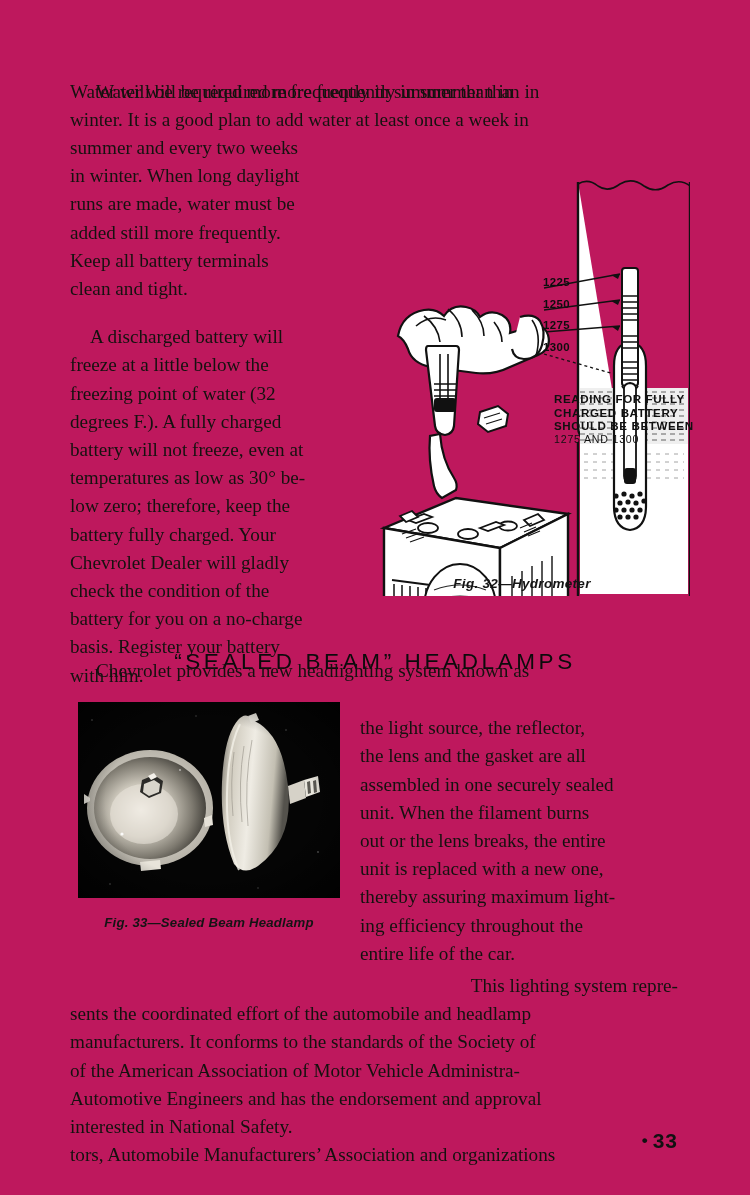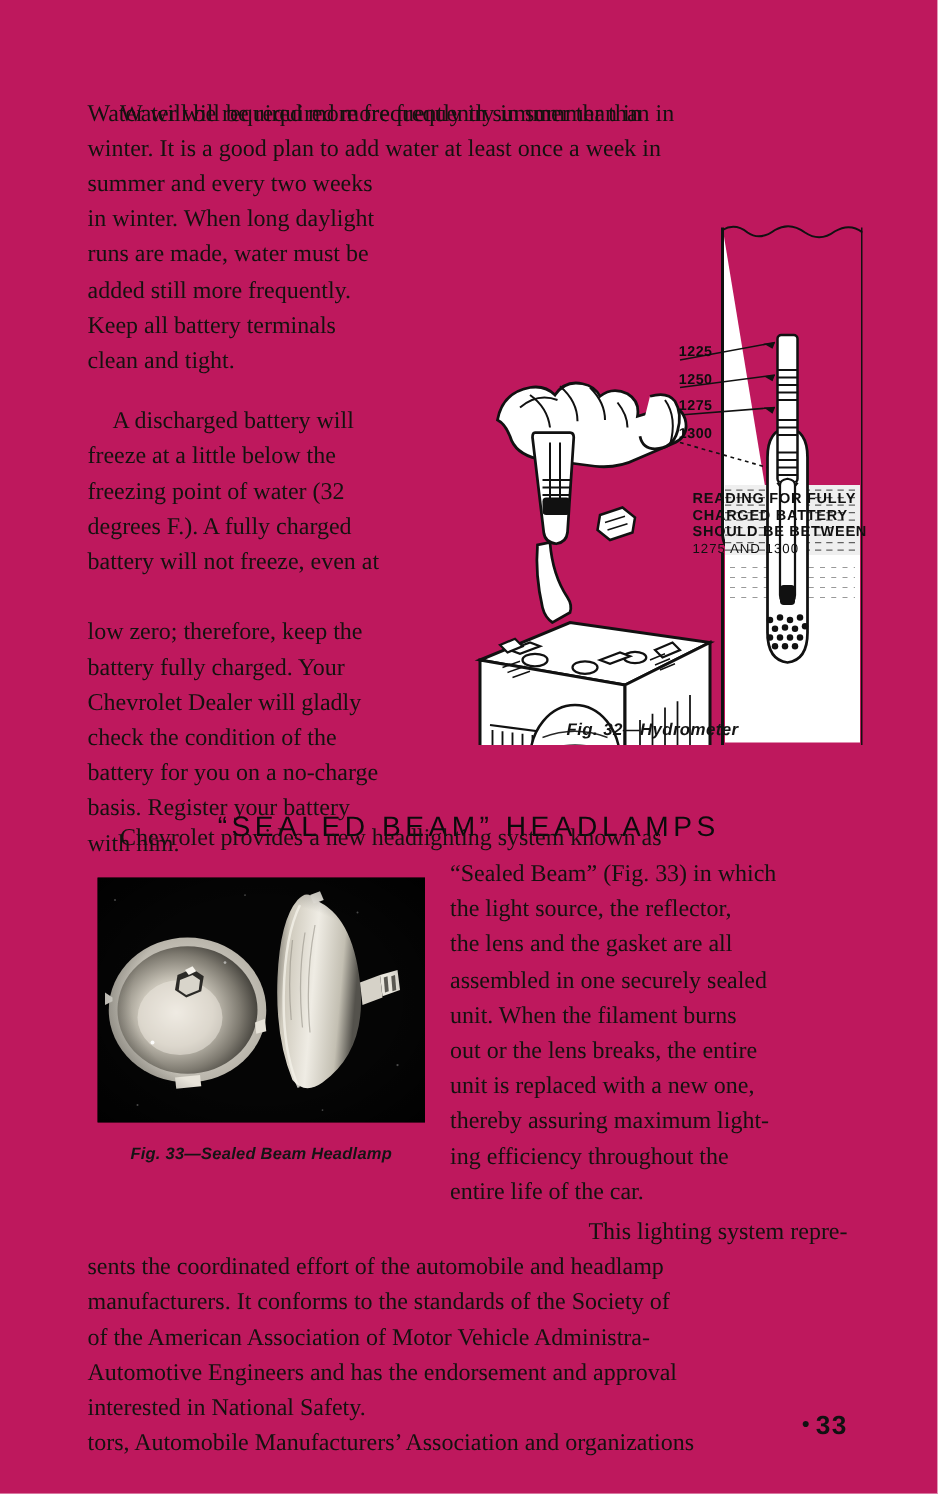"temperatures as low as 30°" span.line { html: none -> <span>temperatures as low as 30° be-</span> }
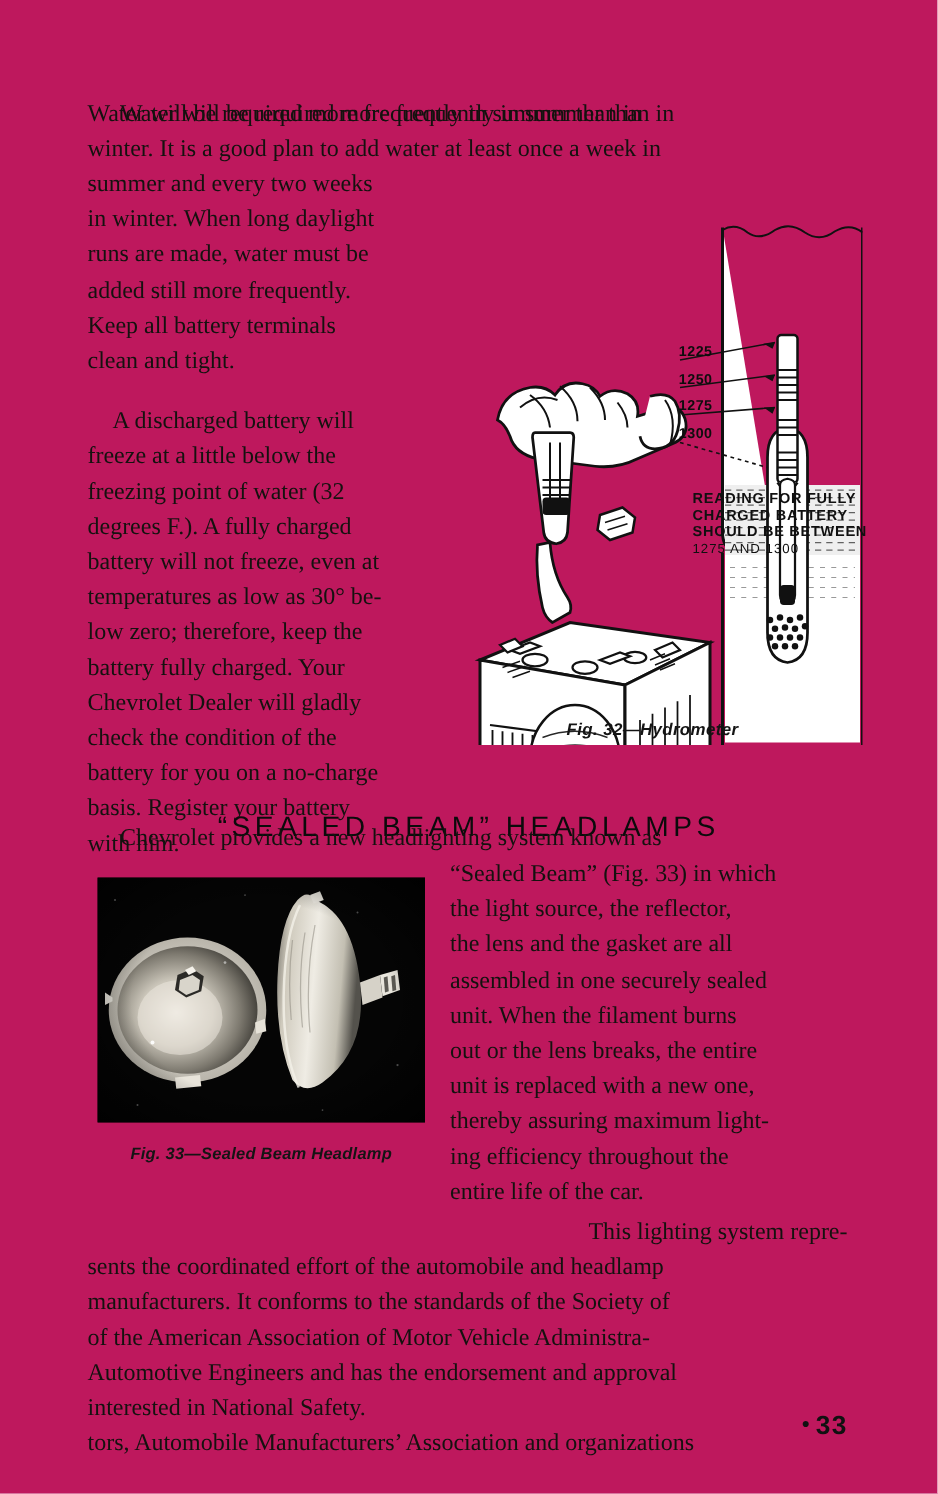"“Sealed Beam” (Fig. 33) in" span.line { html: <span>“Sealed Beam” (Fig. 33) in which</span> -> none }
